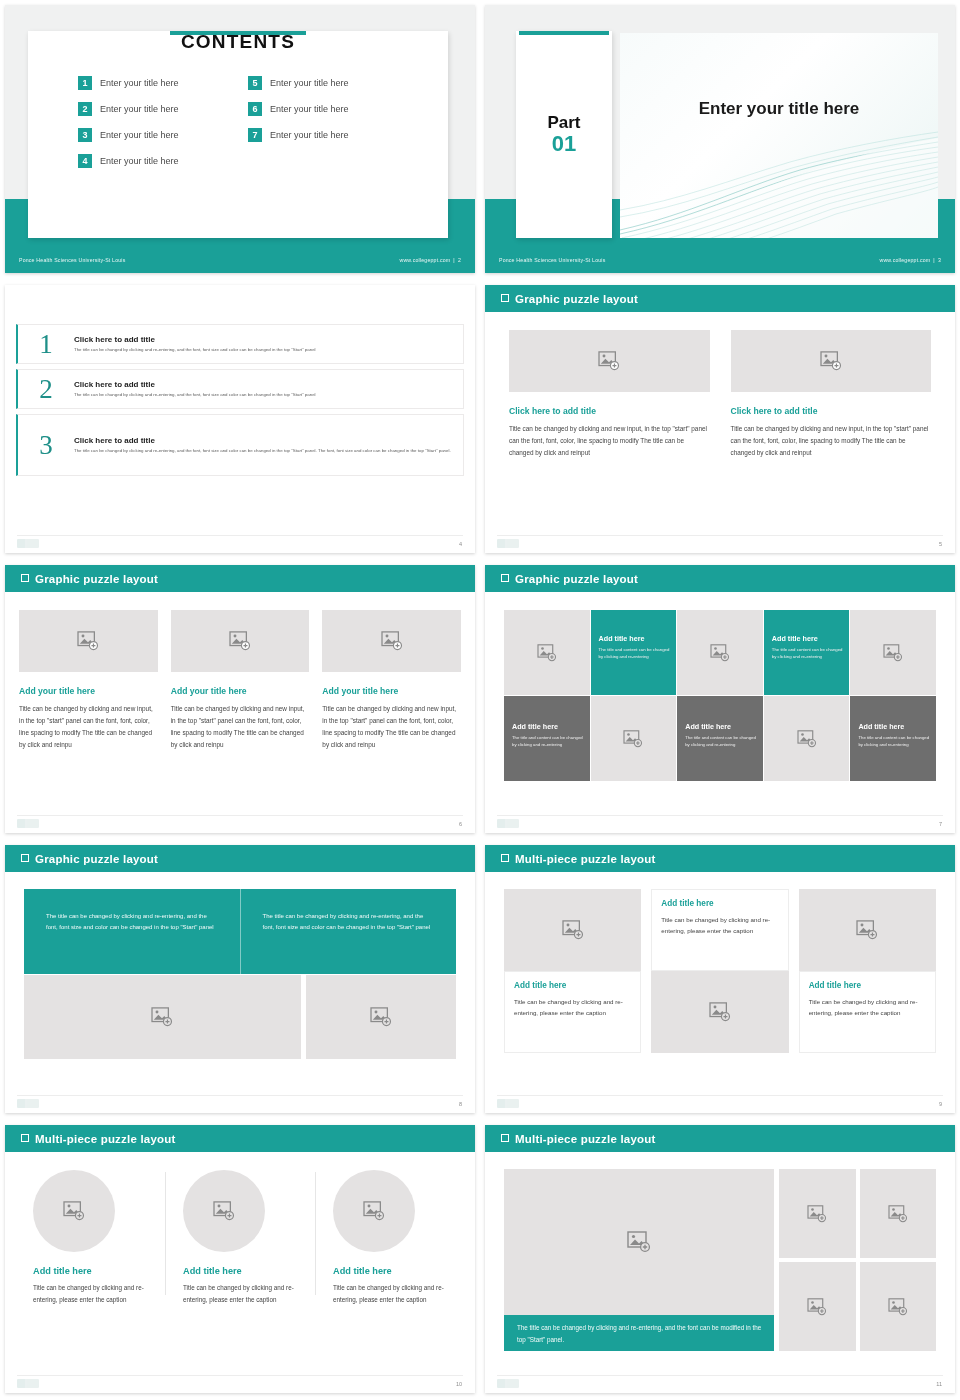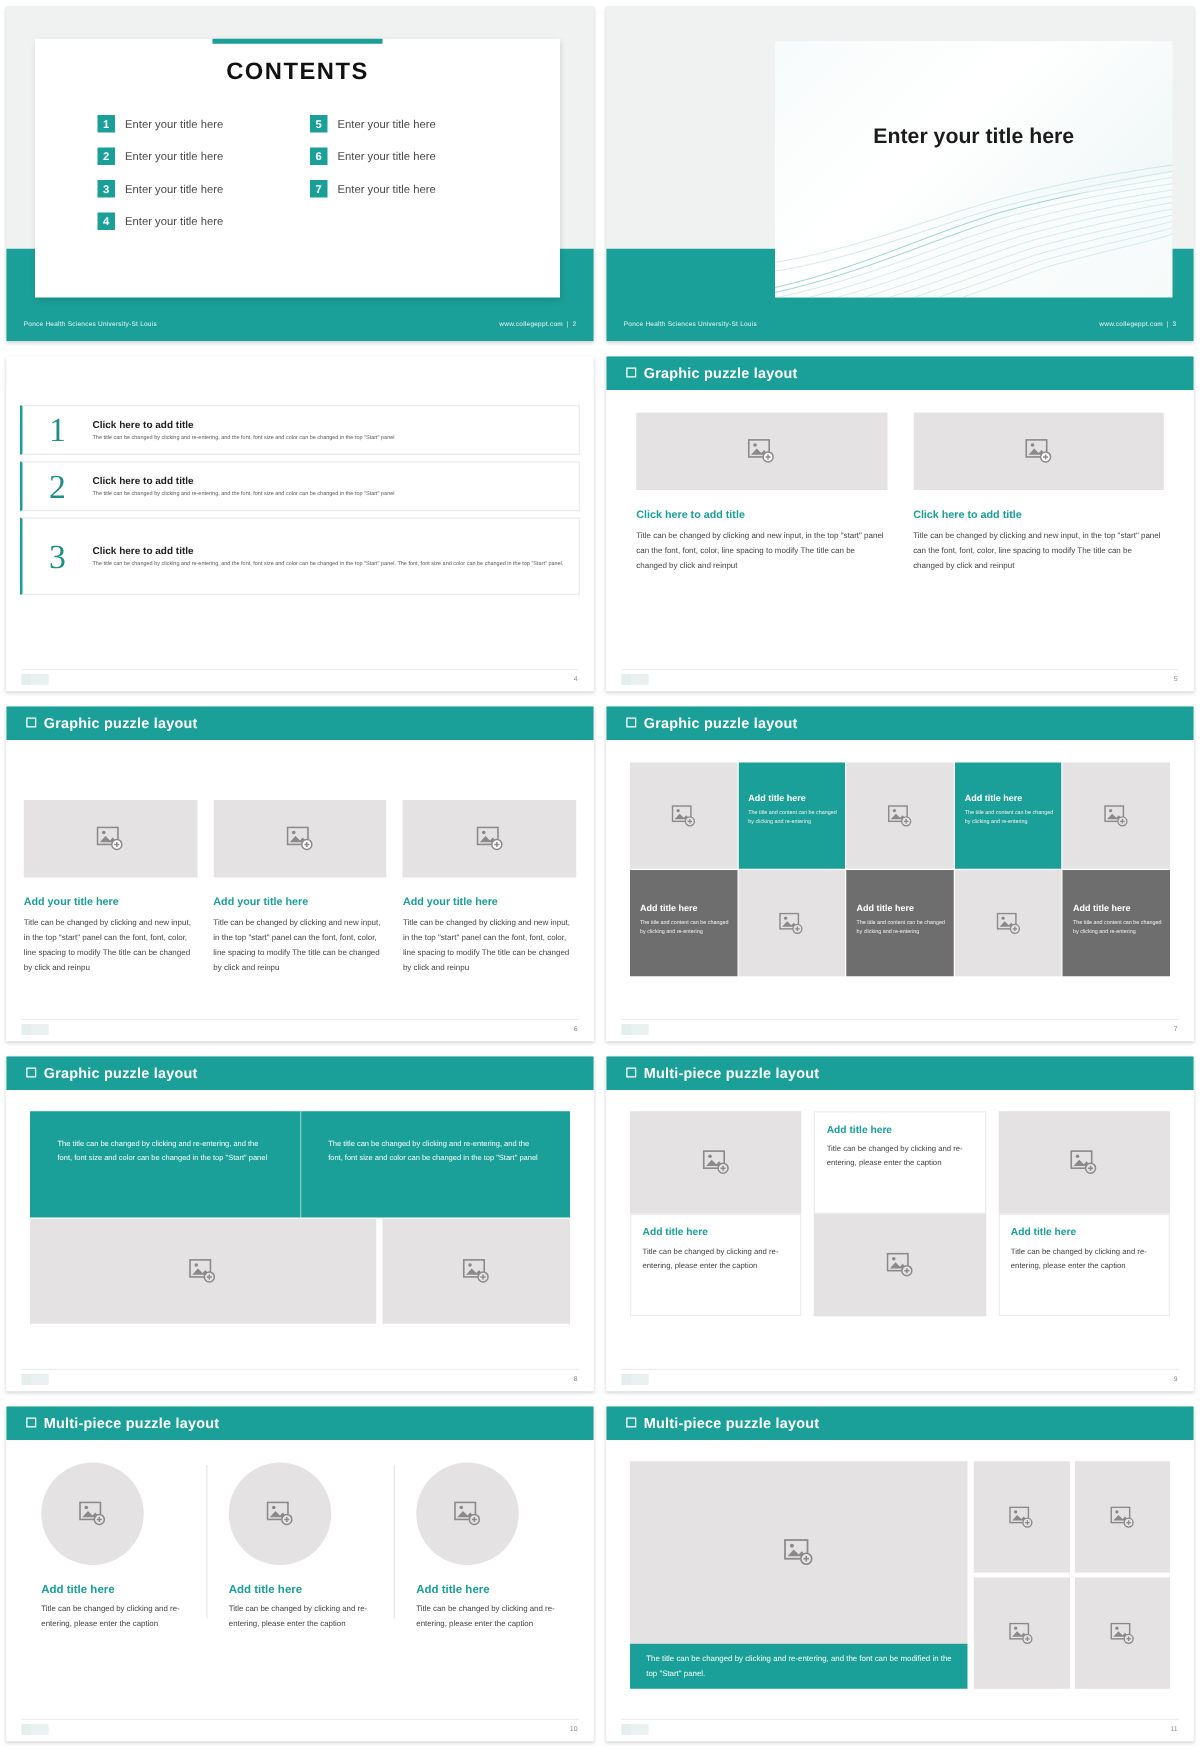"CONTENTS" .contents-title { margin-top: 16px -> none }
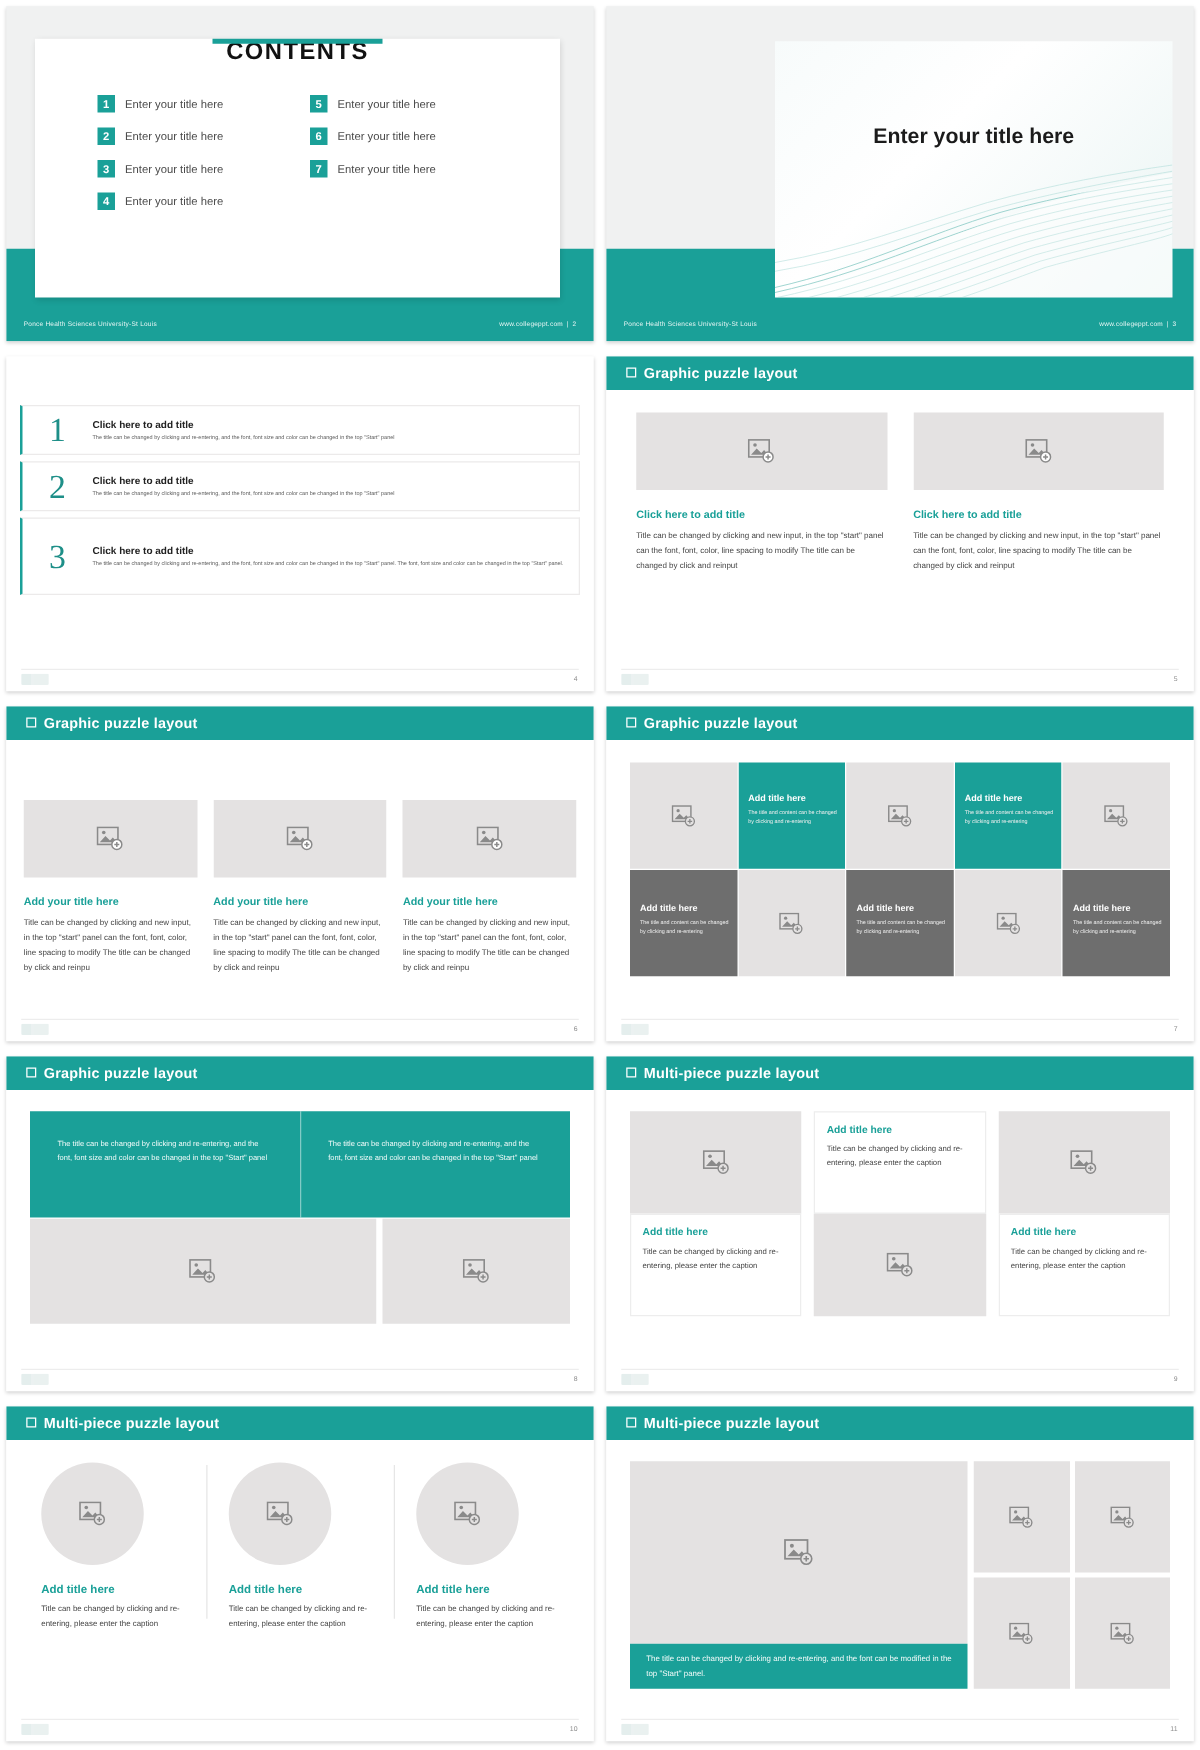"Part" div.part-card { html: none -> <div> <div></div> <div>Part</div> <div>01</div> </div> }
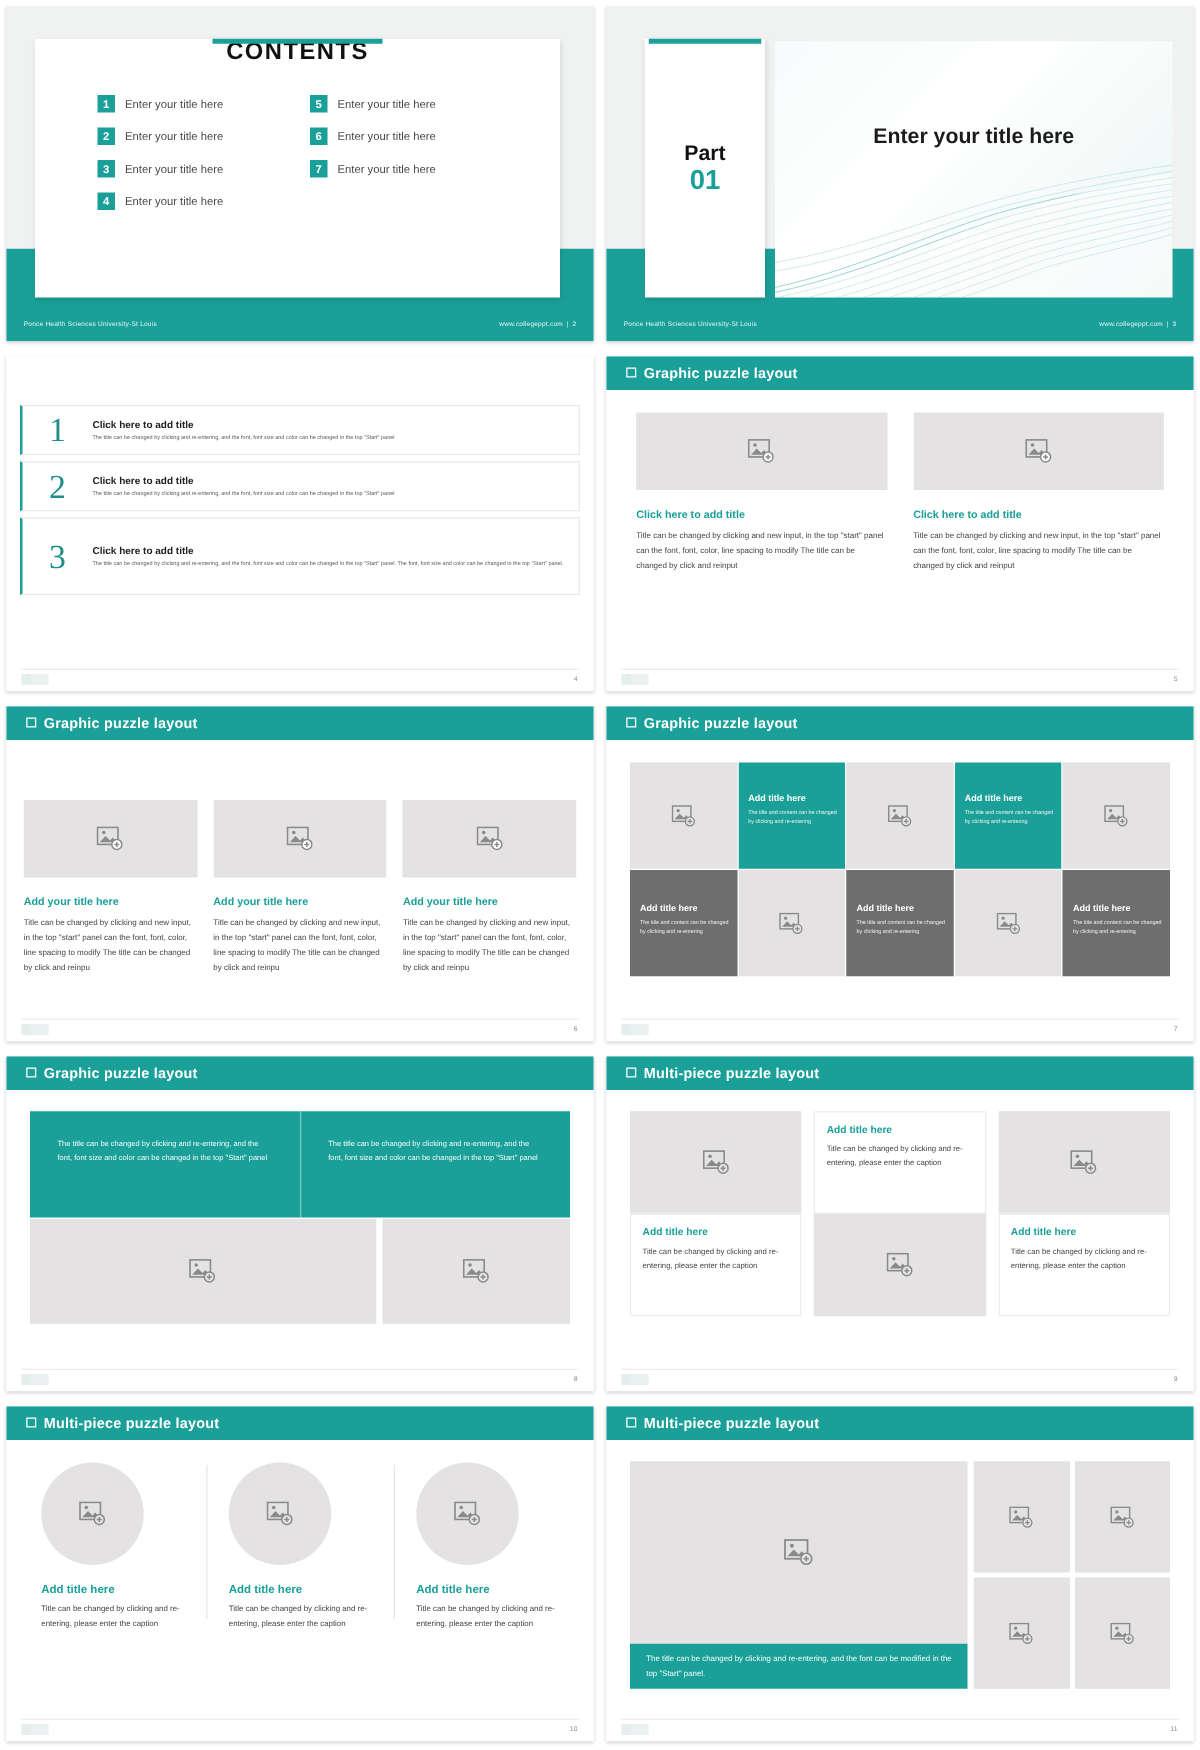"Add your title here" .three-col .col { margin-top: 30px -> none }
